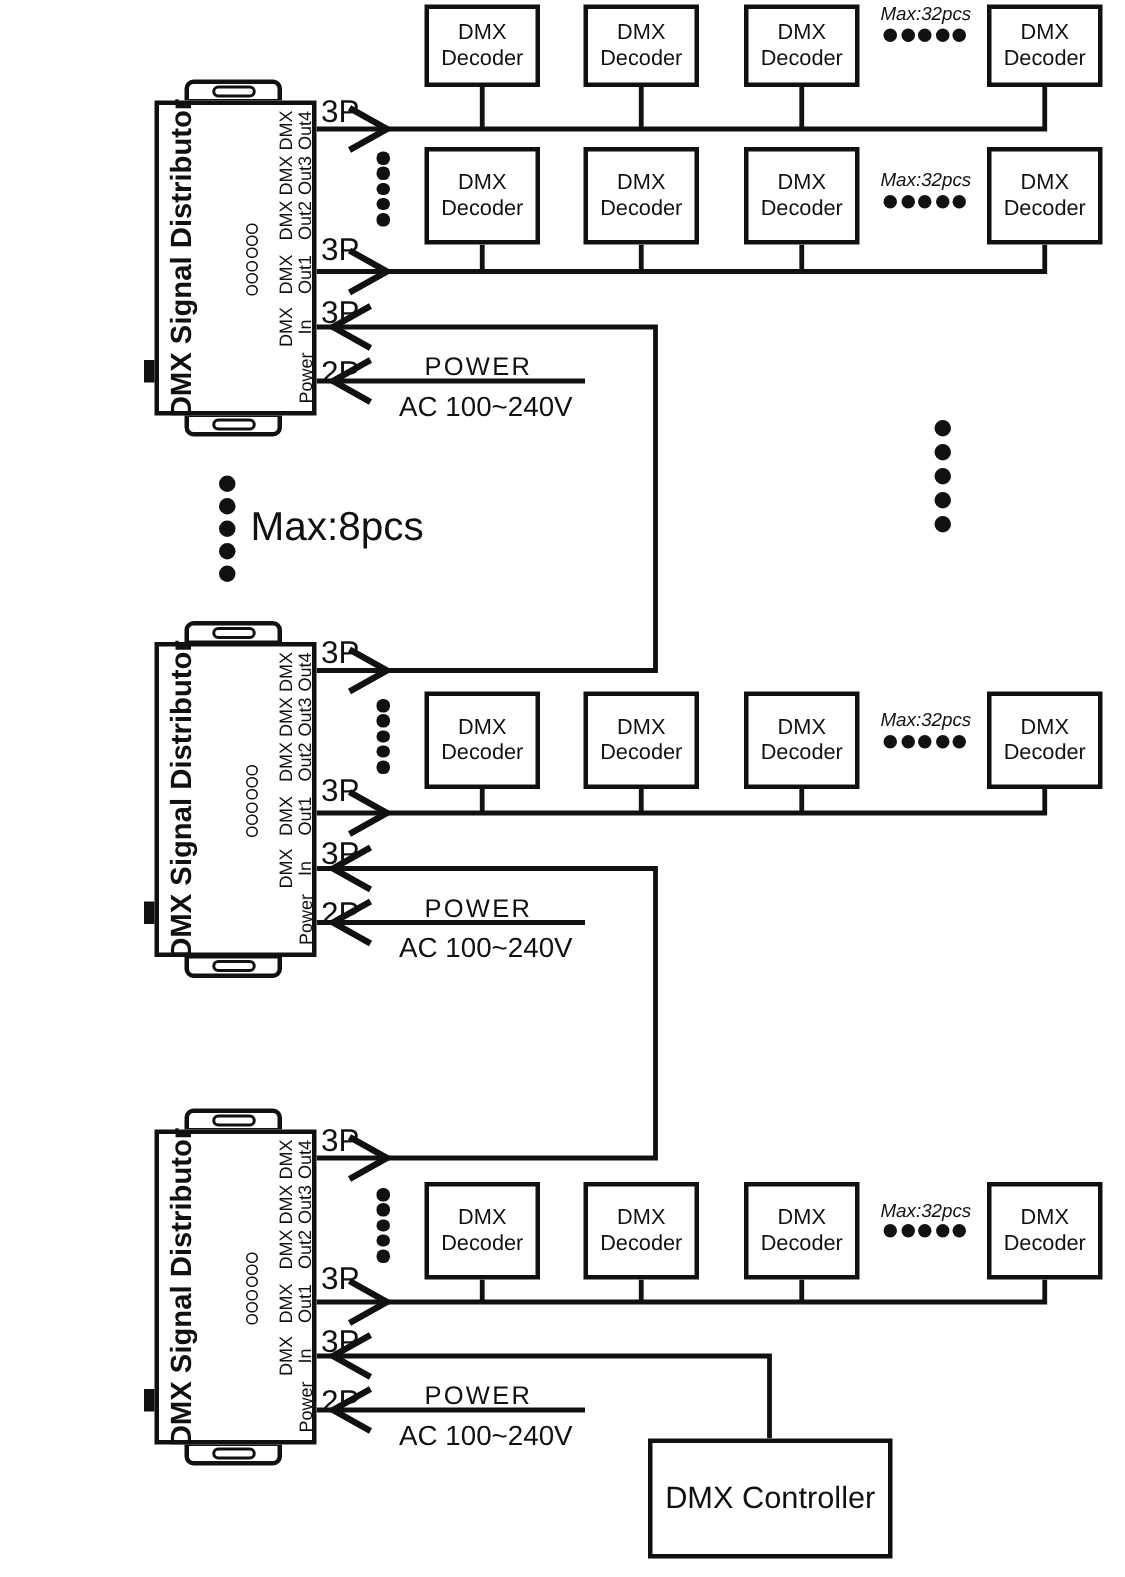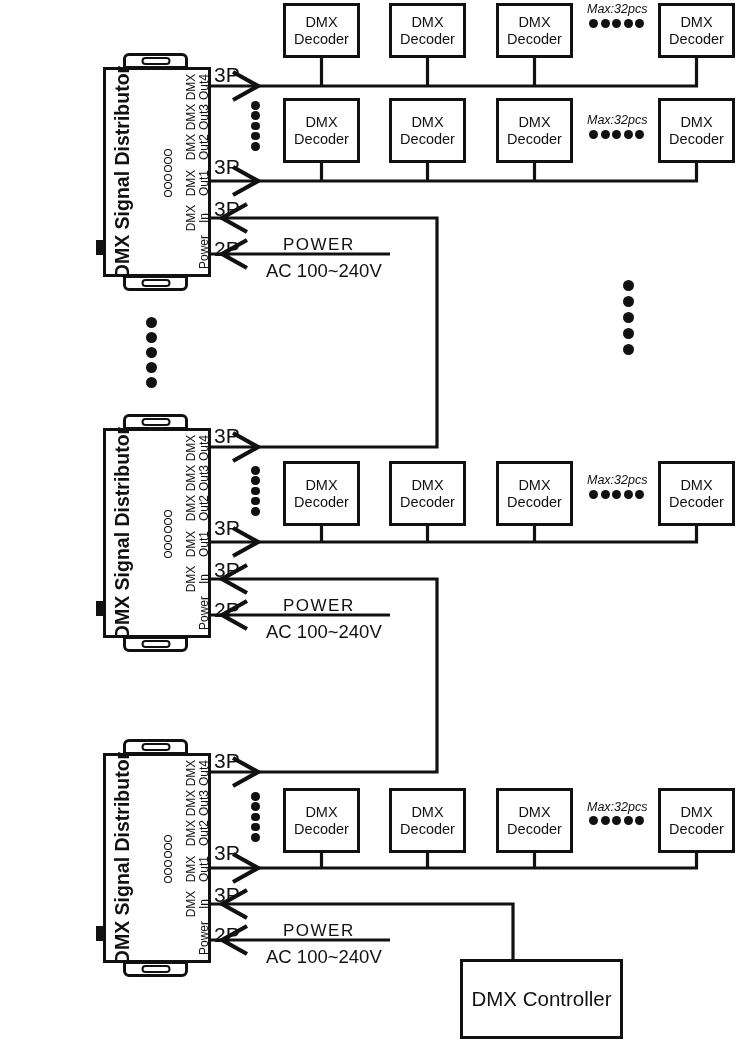"Max:8pcs" div.abs { html: none -> <div>Max:8pcs</div> }
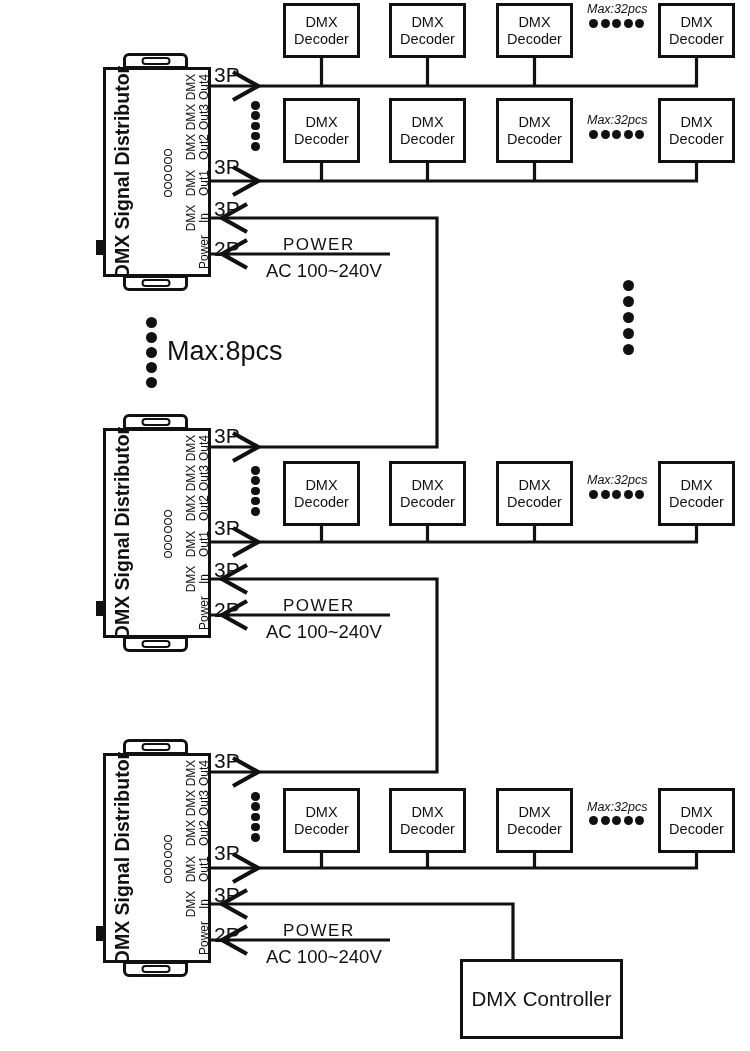"DMX Controller" .controller { margin-left: 28px -> none }
